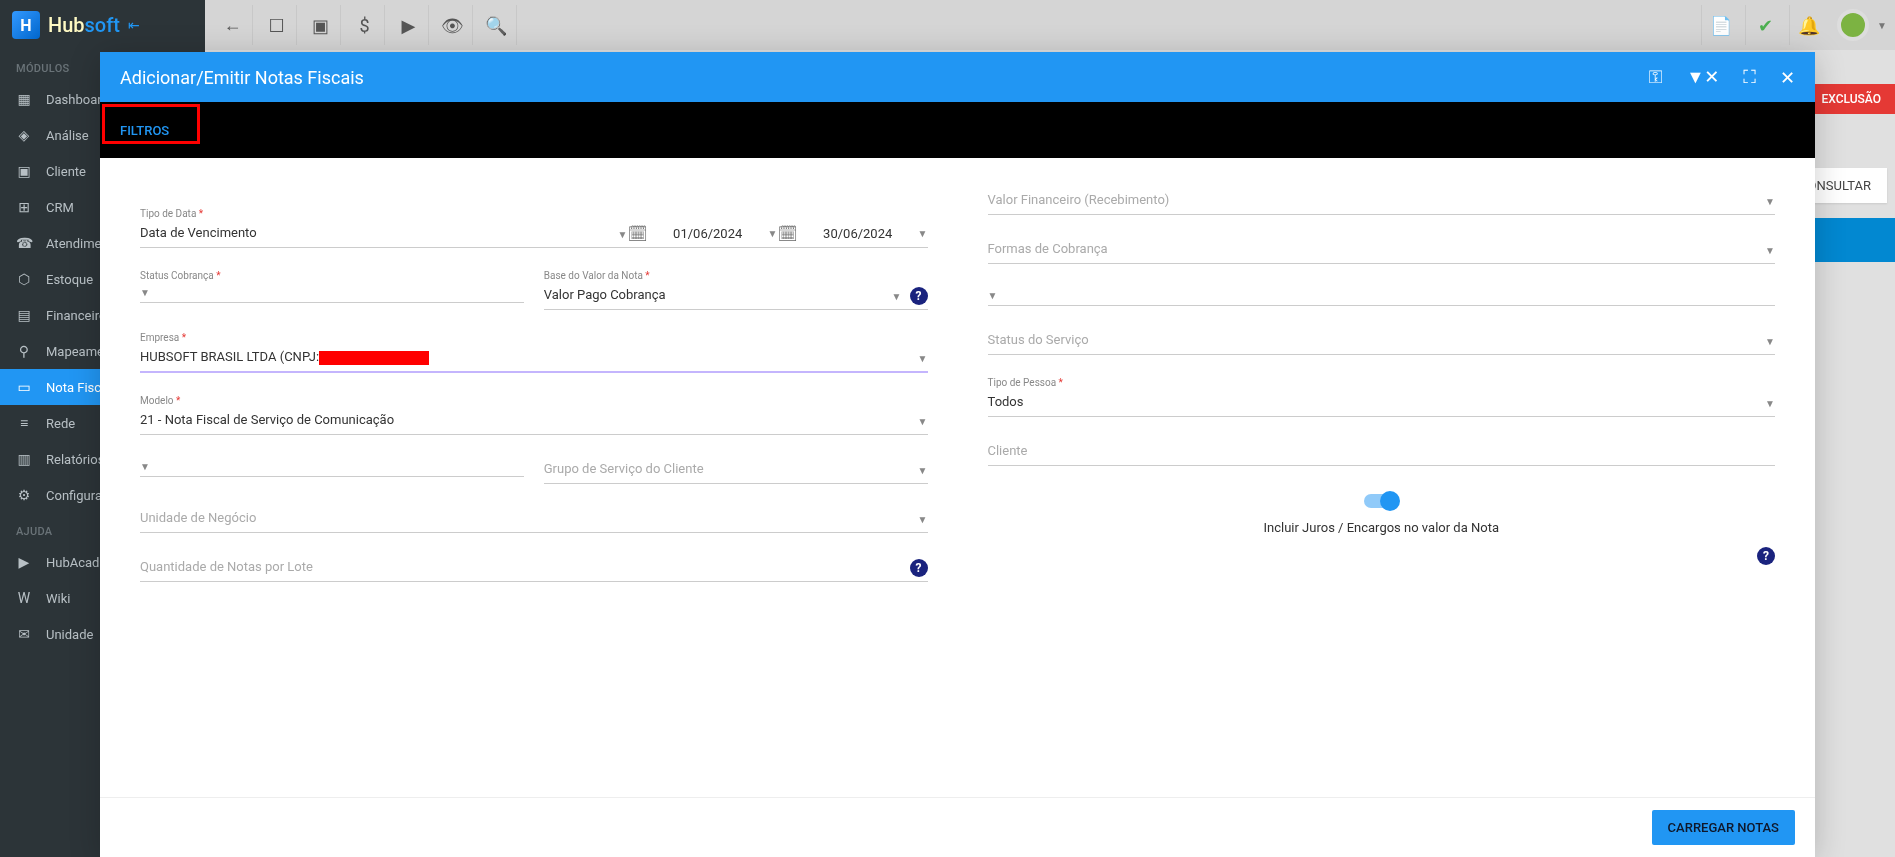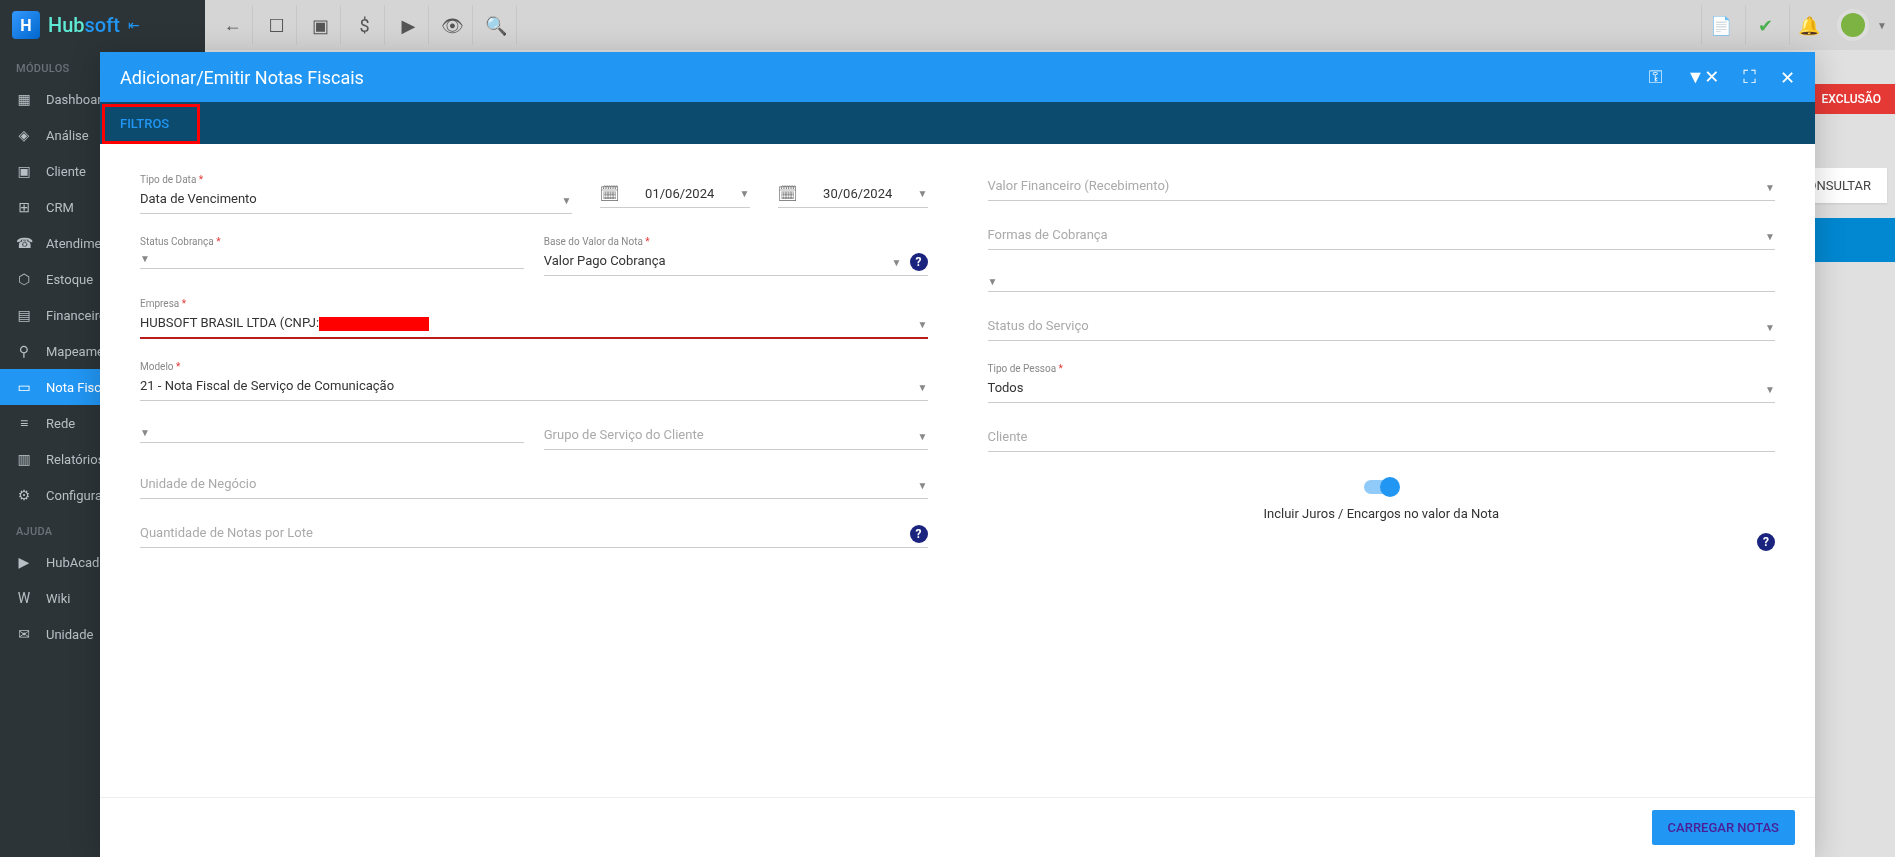"Hub" .logo-text .hub { color: #5eead4 -> #fef9c3 }
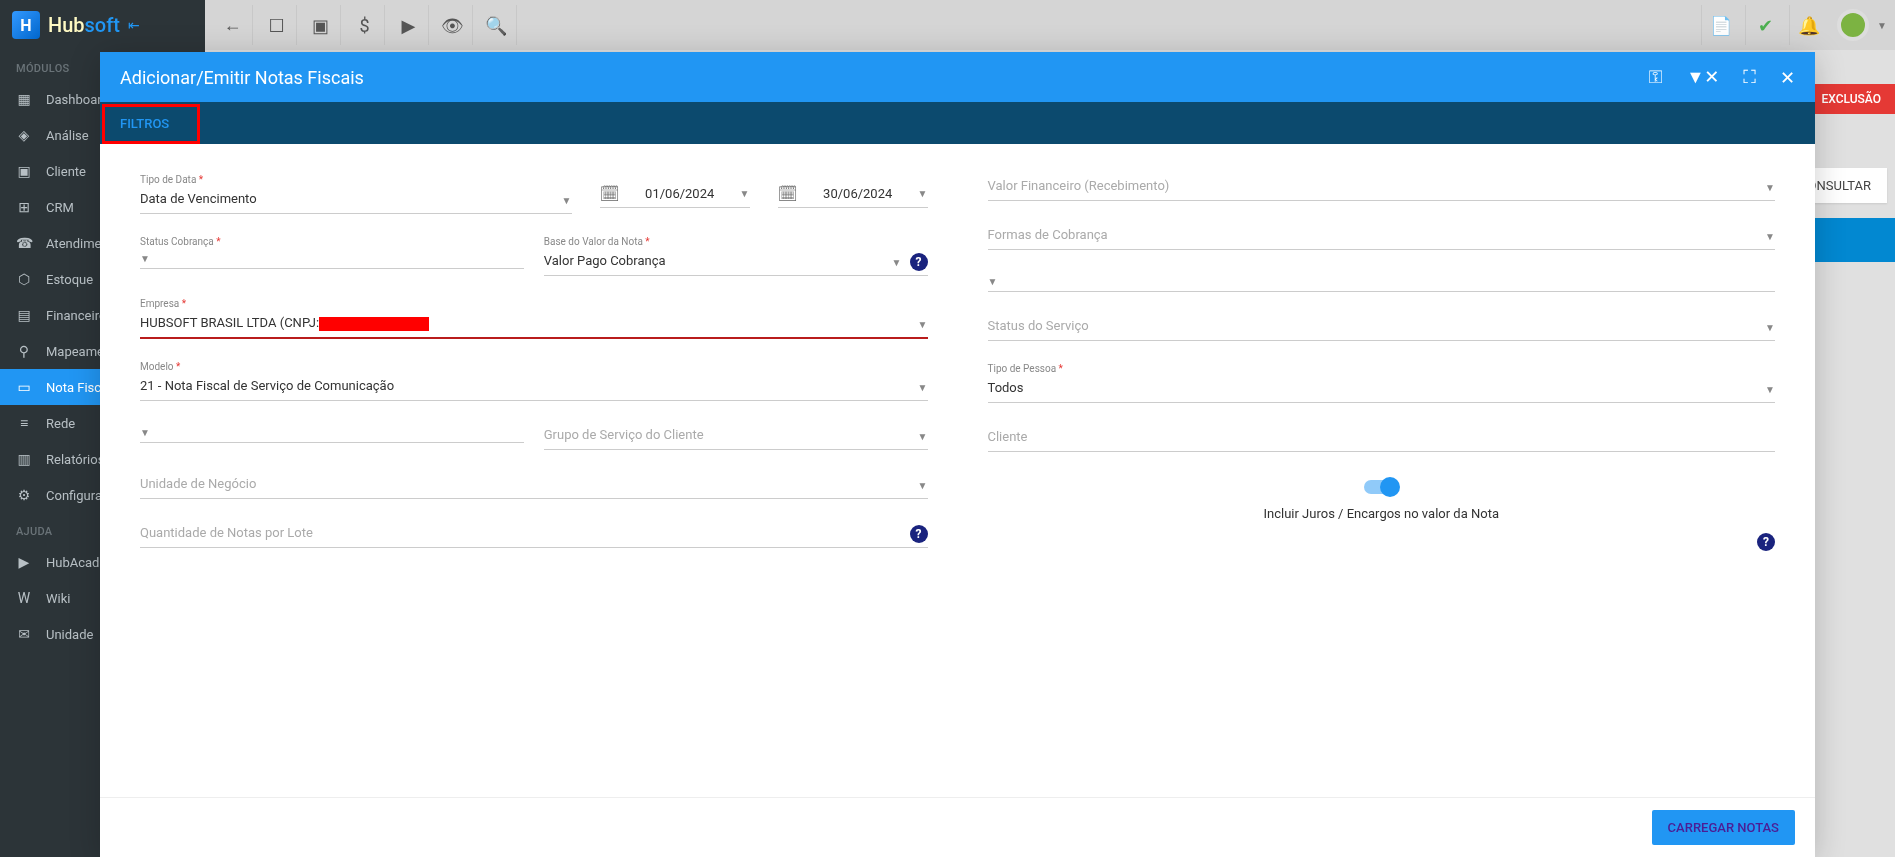"FILTROS" .tabbar { background: #0c4a6e -> #000000; height: 42px -> 56px }
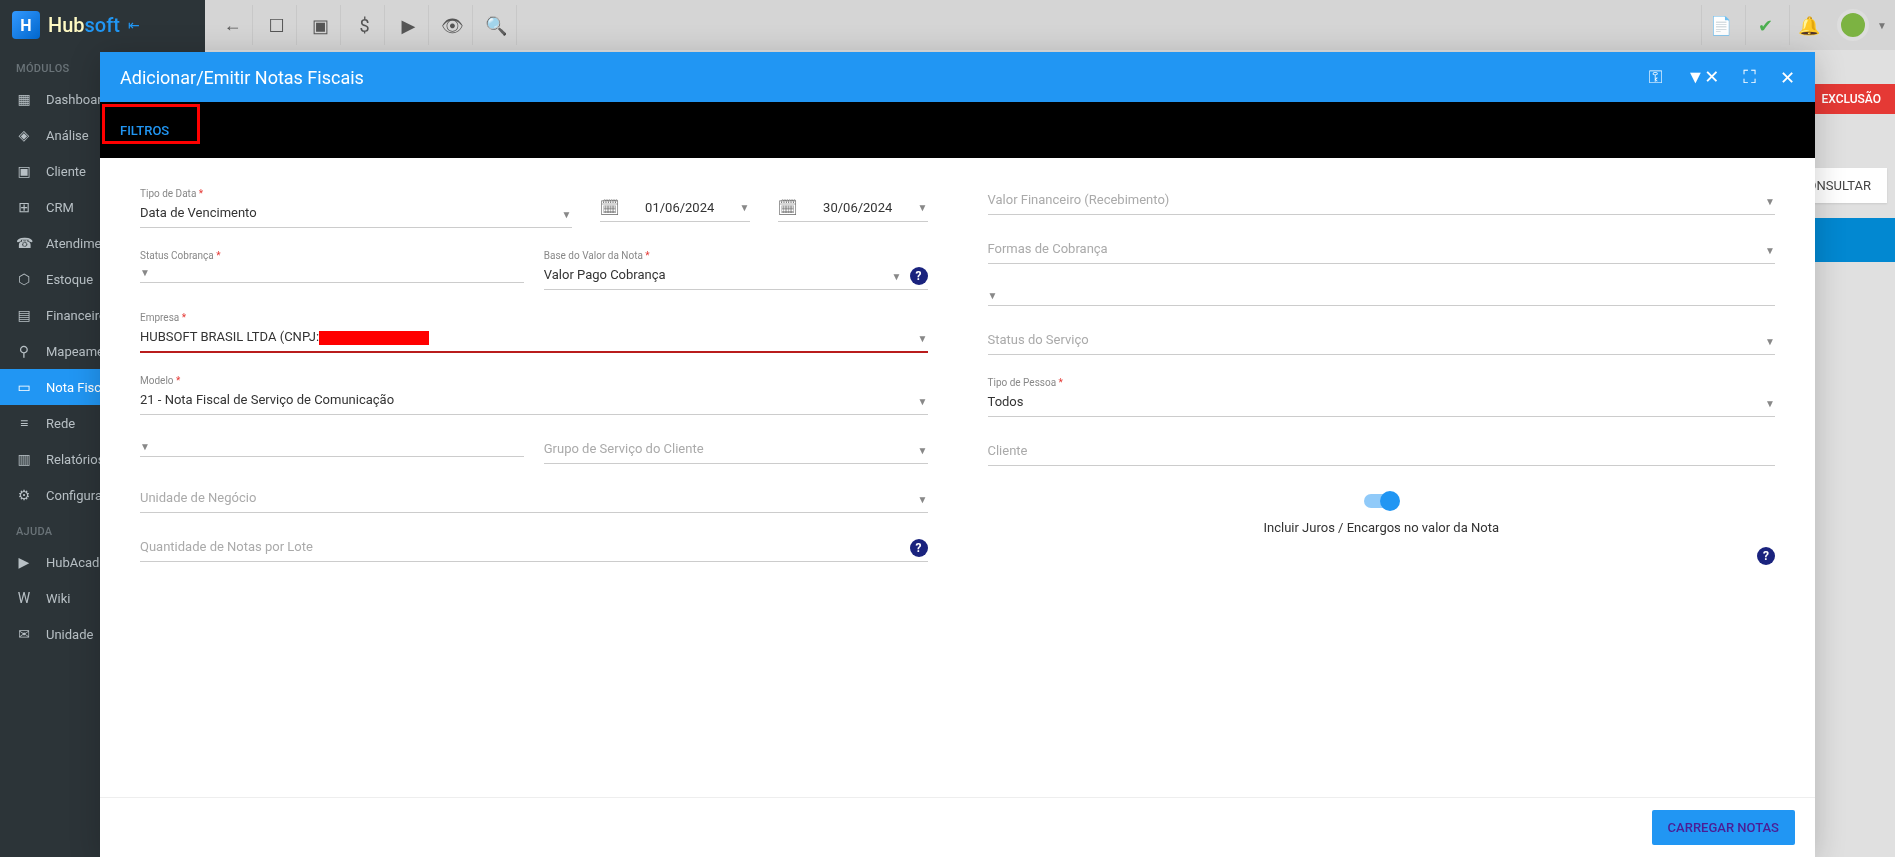"Tipo de Data" .date-row { align-items: center -> flex-end; gap: 28px -> none; margin-top: none -> 20px }
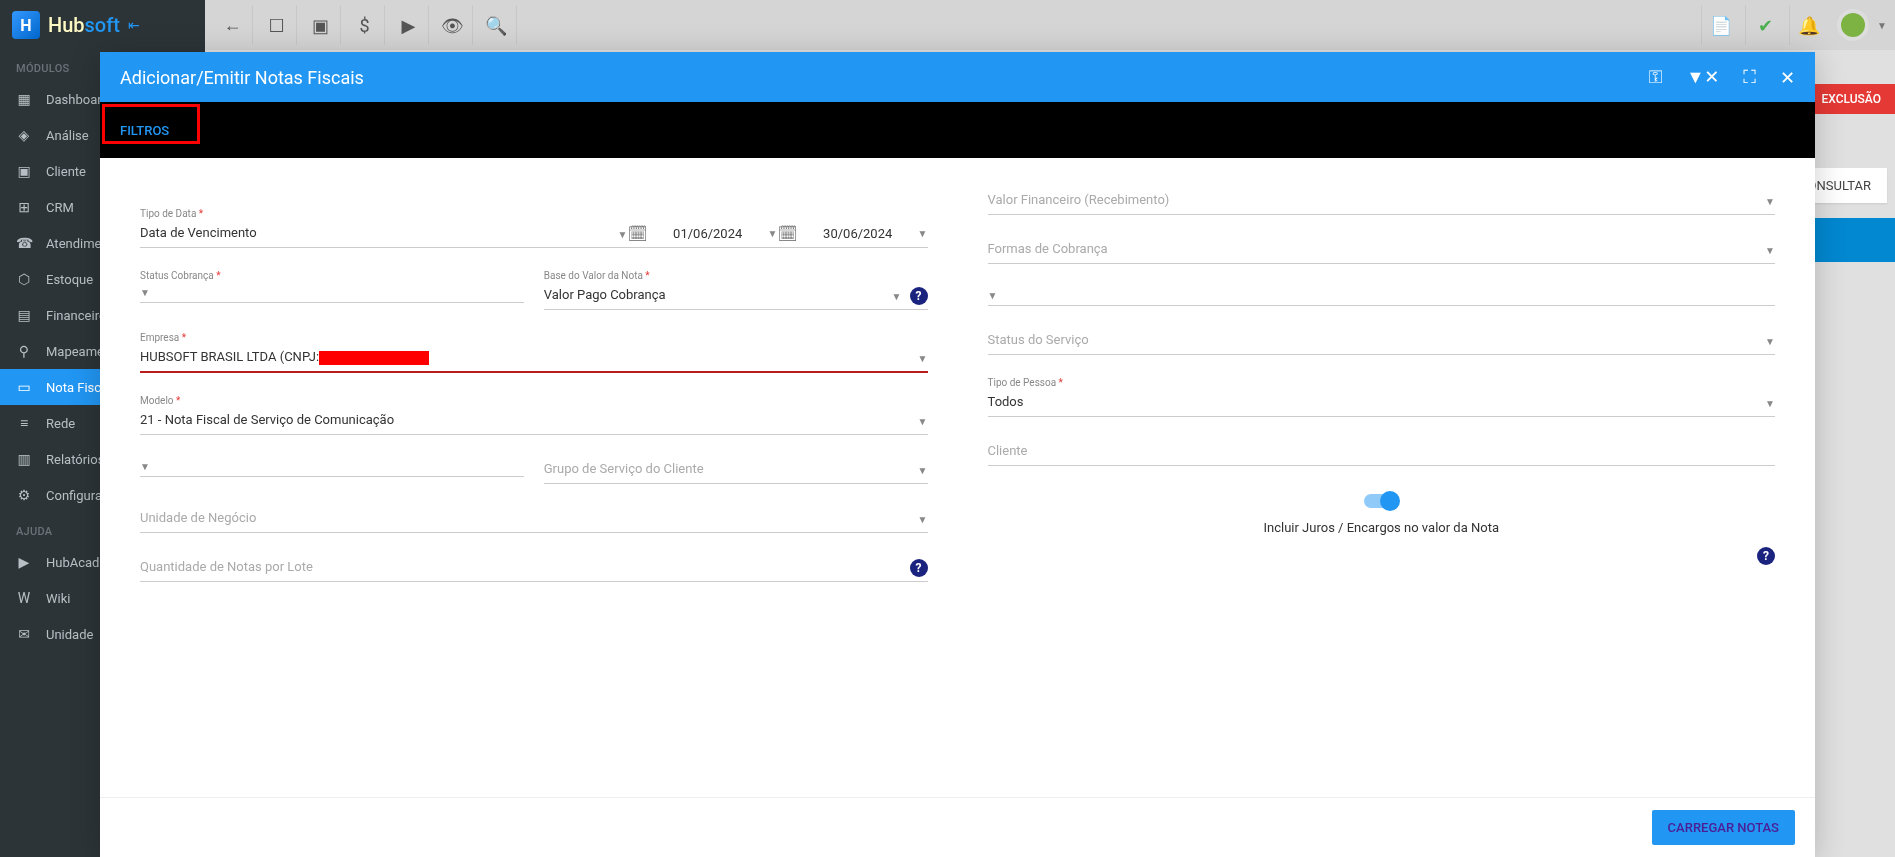"HUBSOFT BRASIL LTDA (CNPJ:" .field .fcontrol.focused { border-bottom: 2px solid #b91c1c -> 2px solid #c4b5fd }
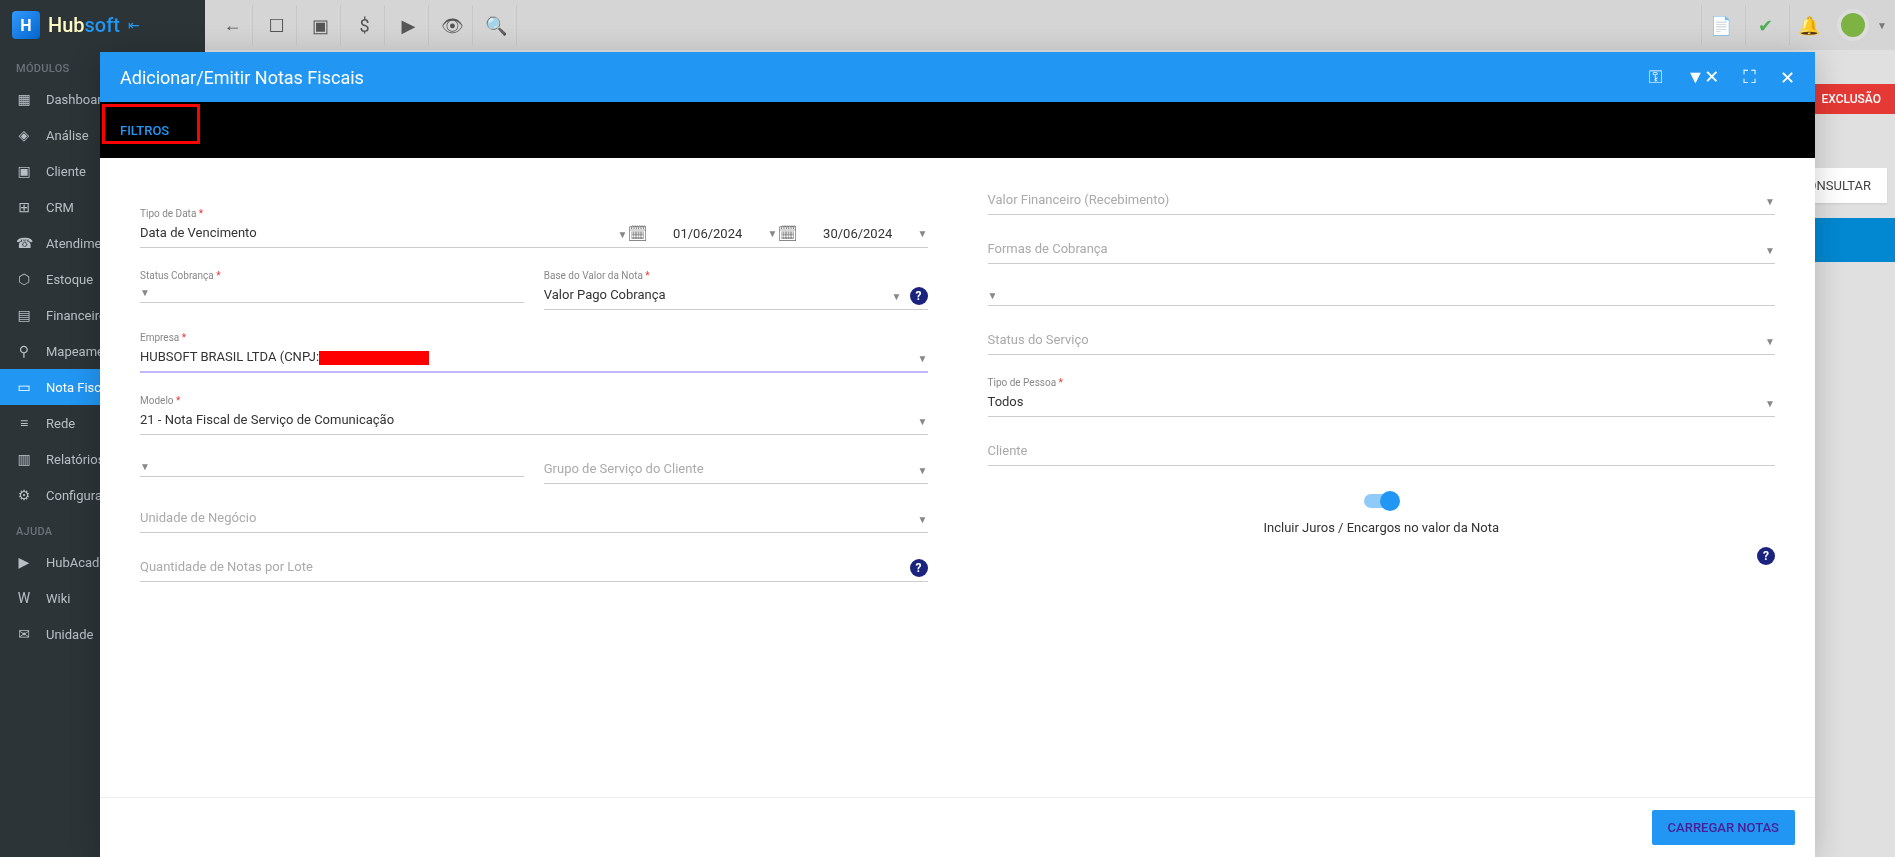"CARREGAR NOTAS" .primary-btn { color: #4c1d95 -> #0f172a }
